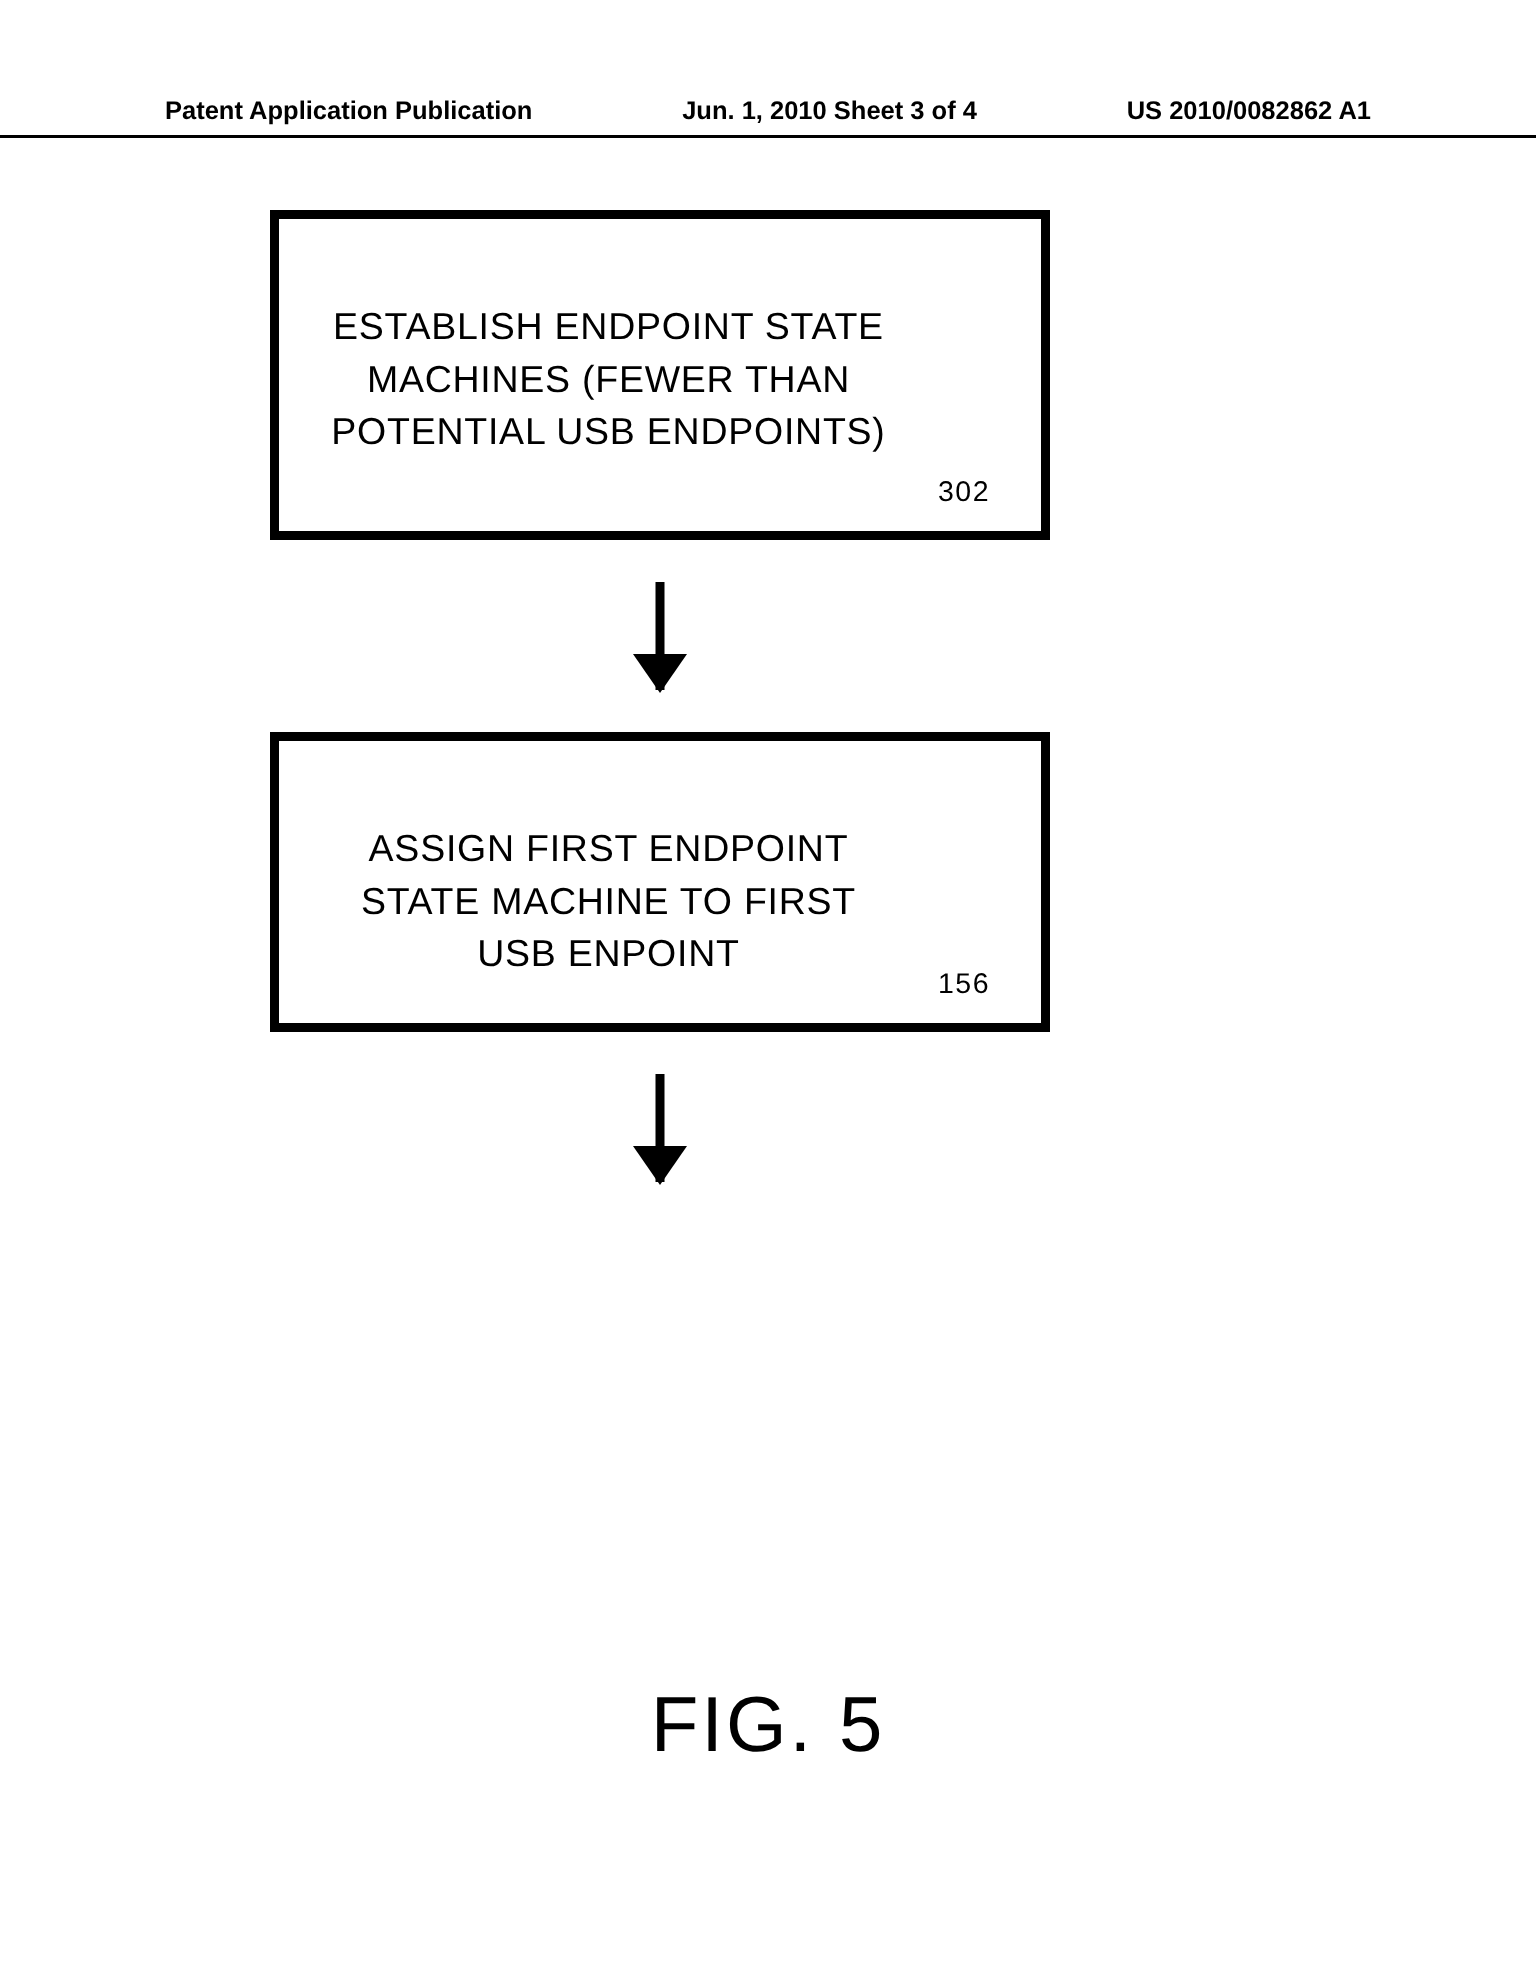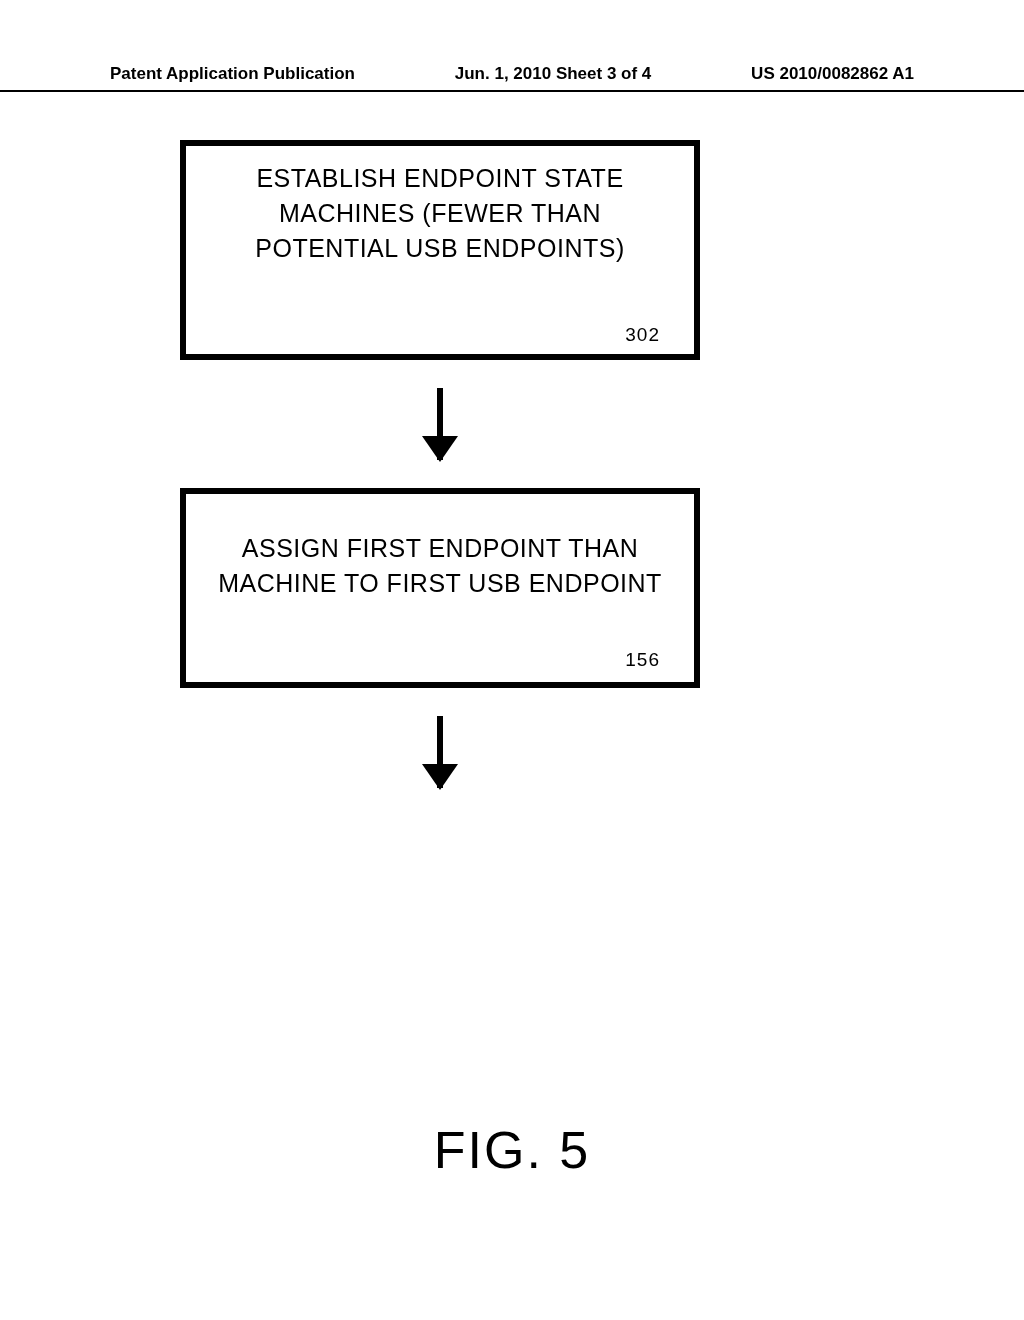"ESTABLISH ENDPOINT STATE MACHINES (FEWER" .box { flex-direction: column -> row }
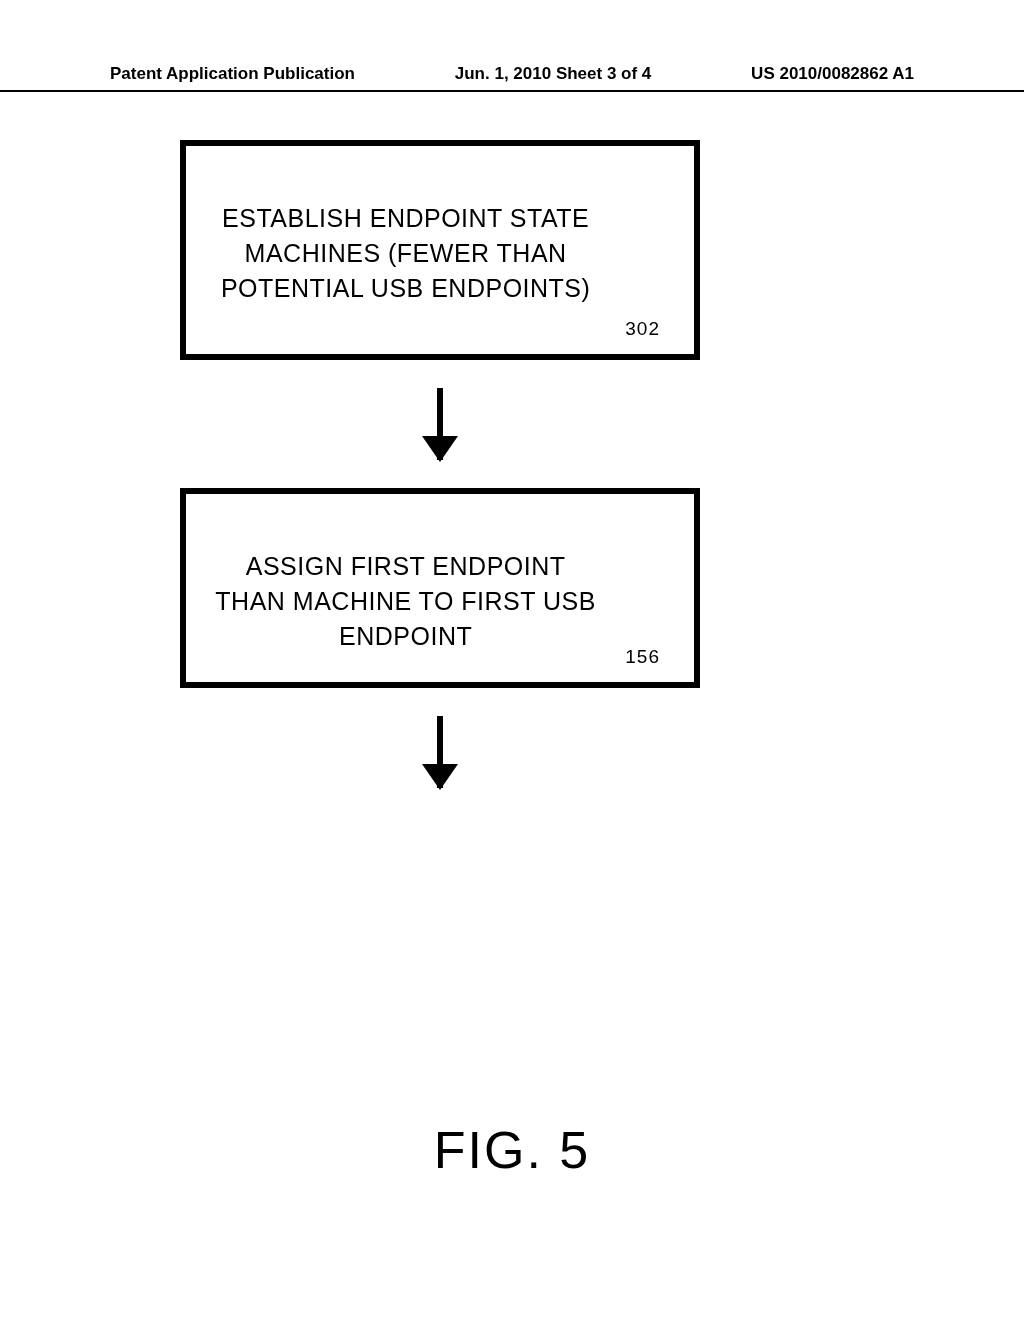"ASSIGN FIRST ENDPOINT THAN MACHINE" div.box-text { text: THAN MACHINE TO FIRST USB ENDPOINT -> STATE MACHINE TO FIRST USB ENPOINT }
